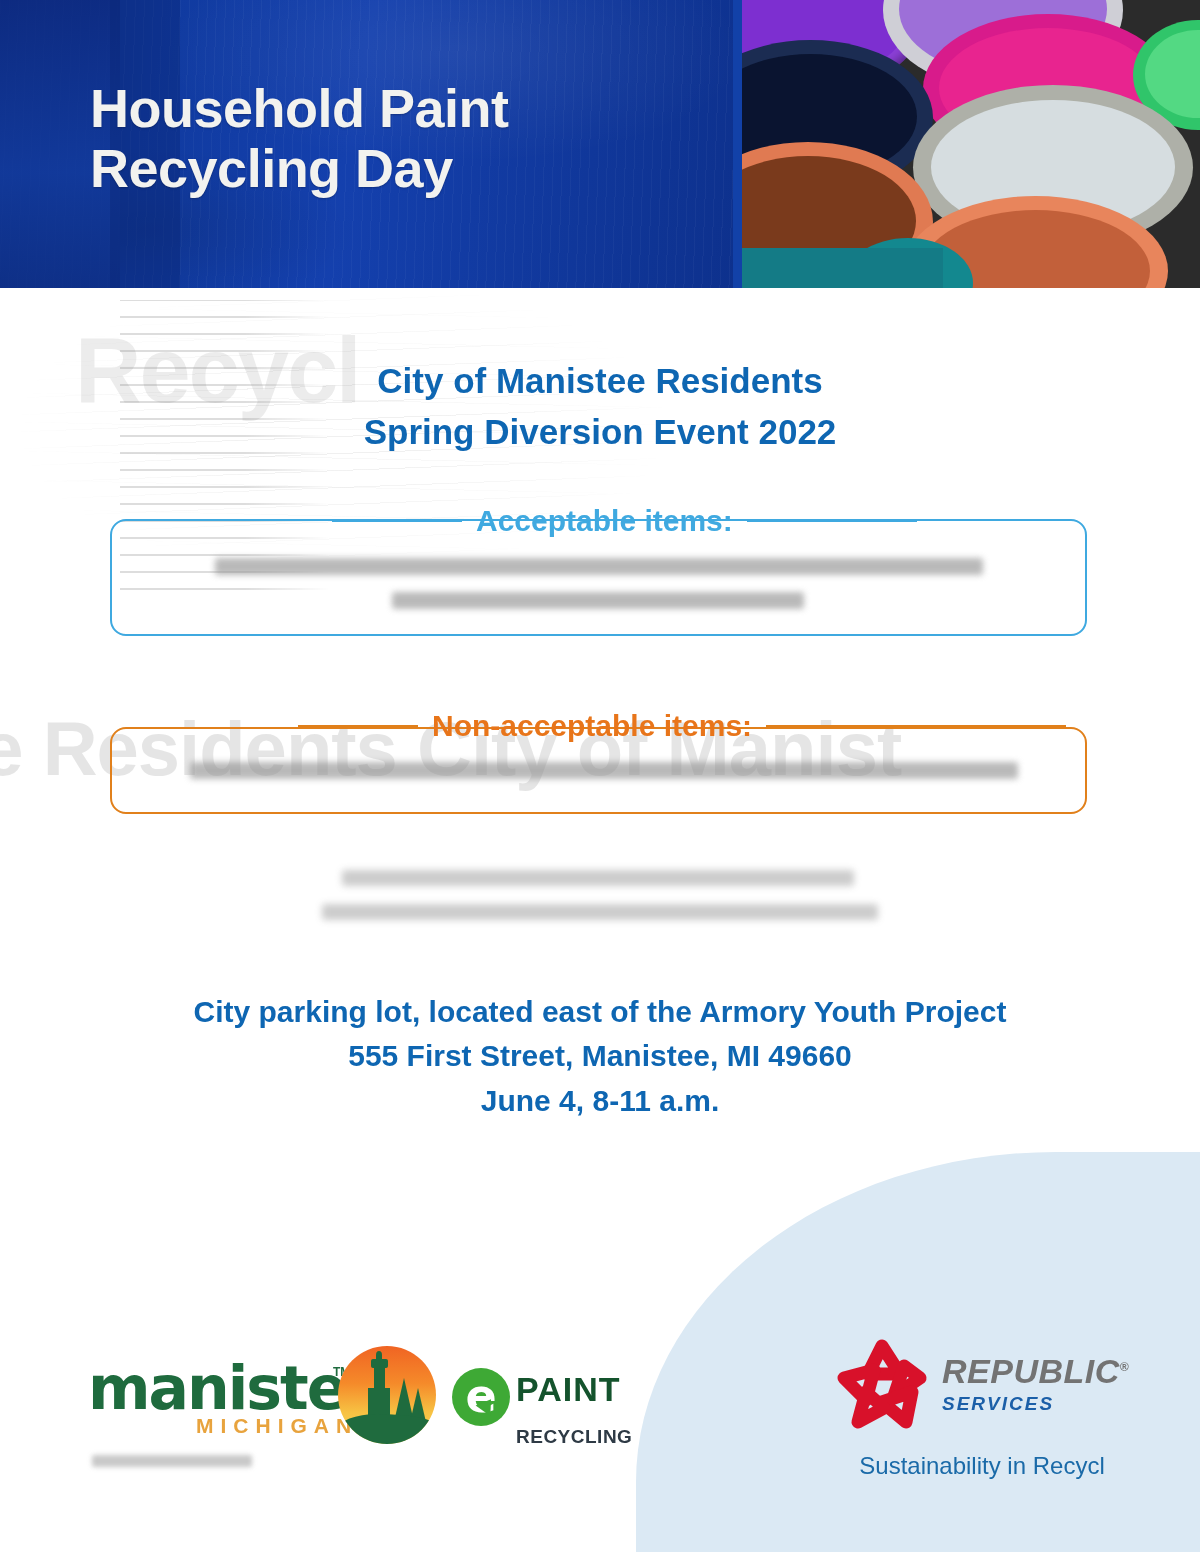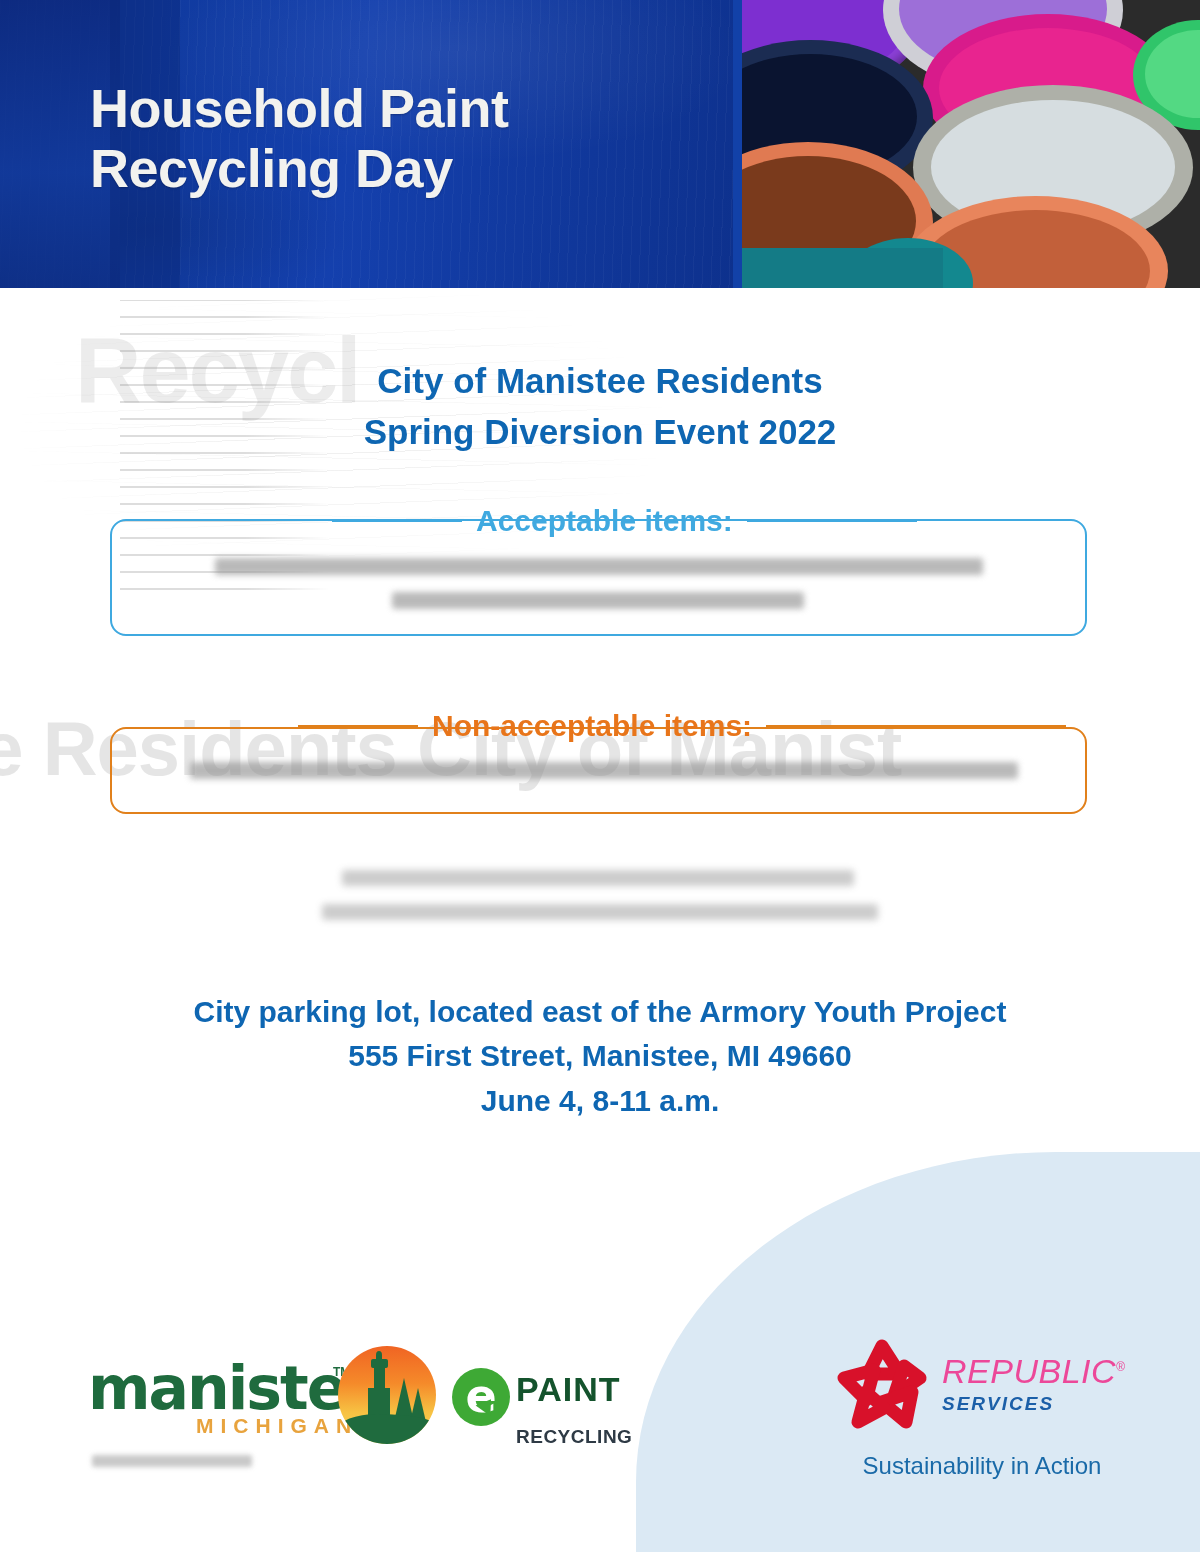"REPUBLIC®" .rs-name { color: #ec4899 -> #737373; font-weight: normal -> bold }
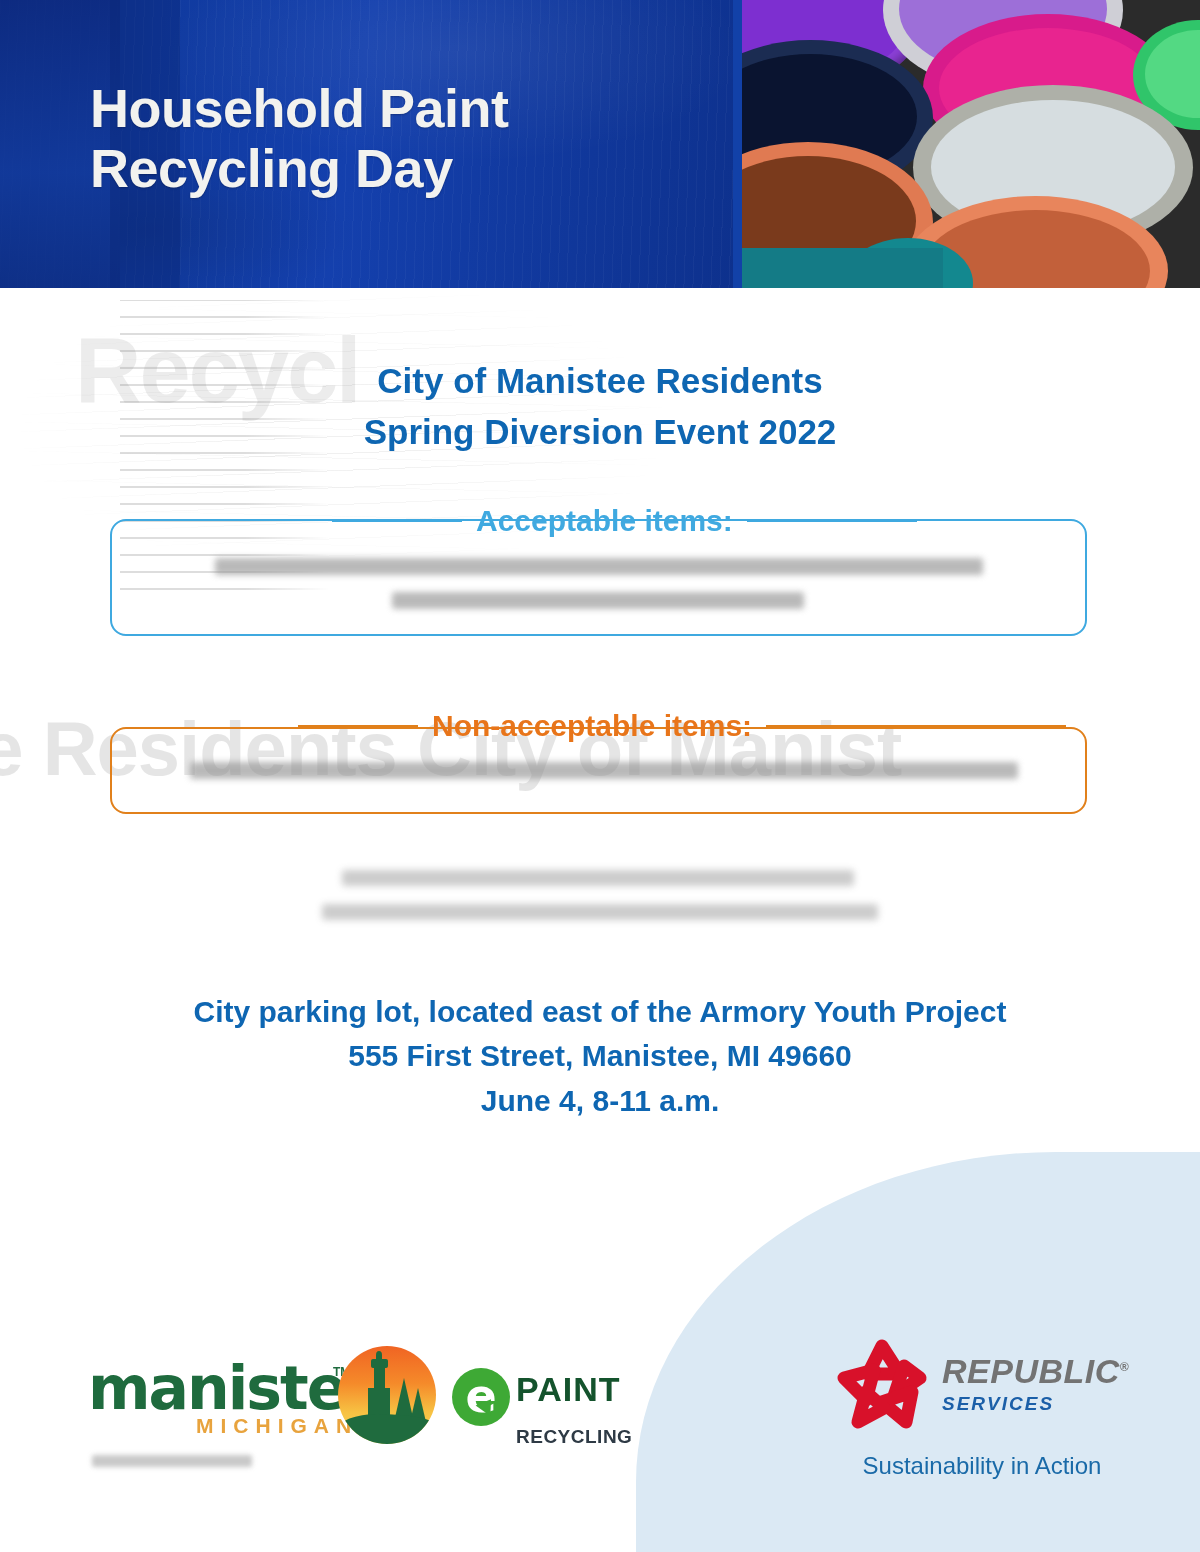"Sustainability in Action" div.rs-tag { text: Action -> Recycl }
